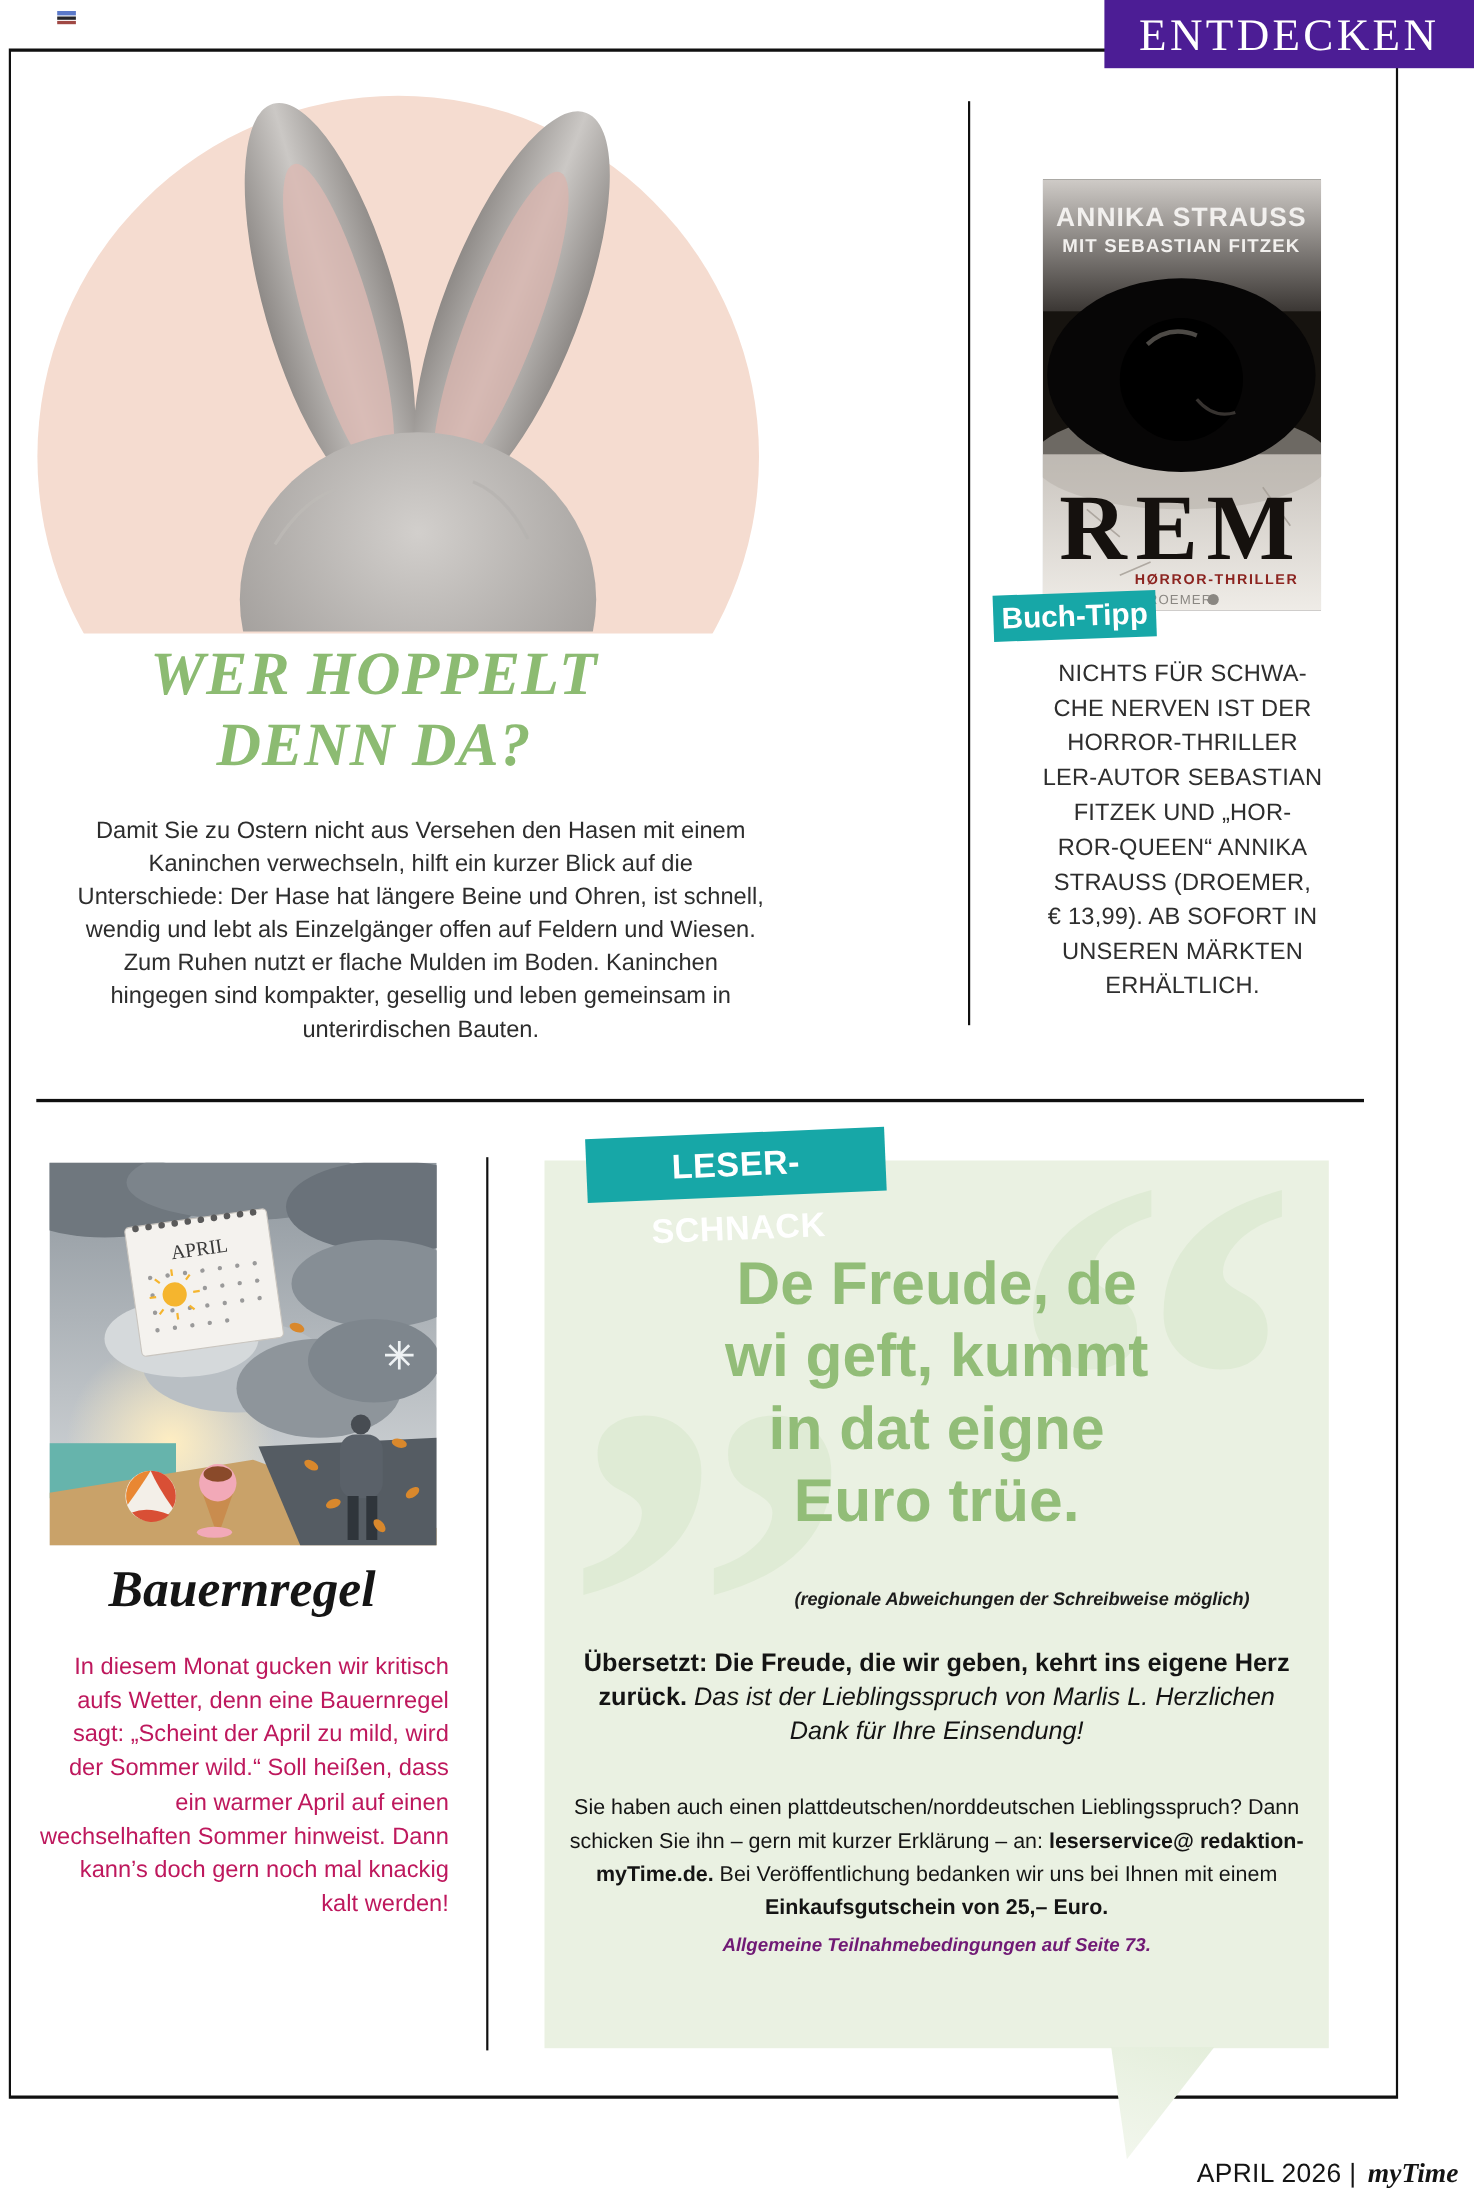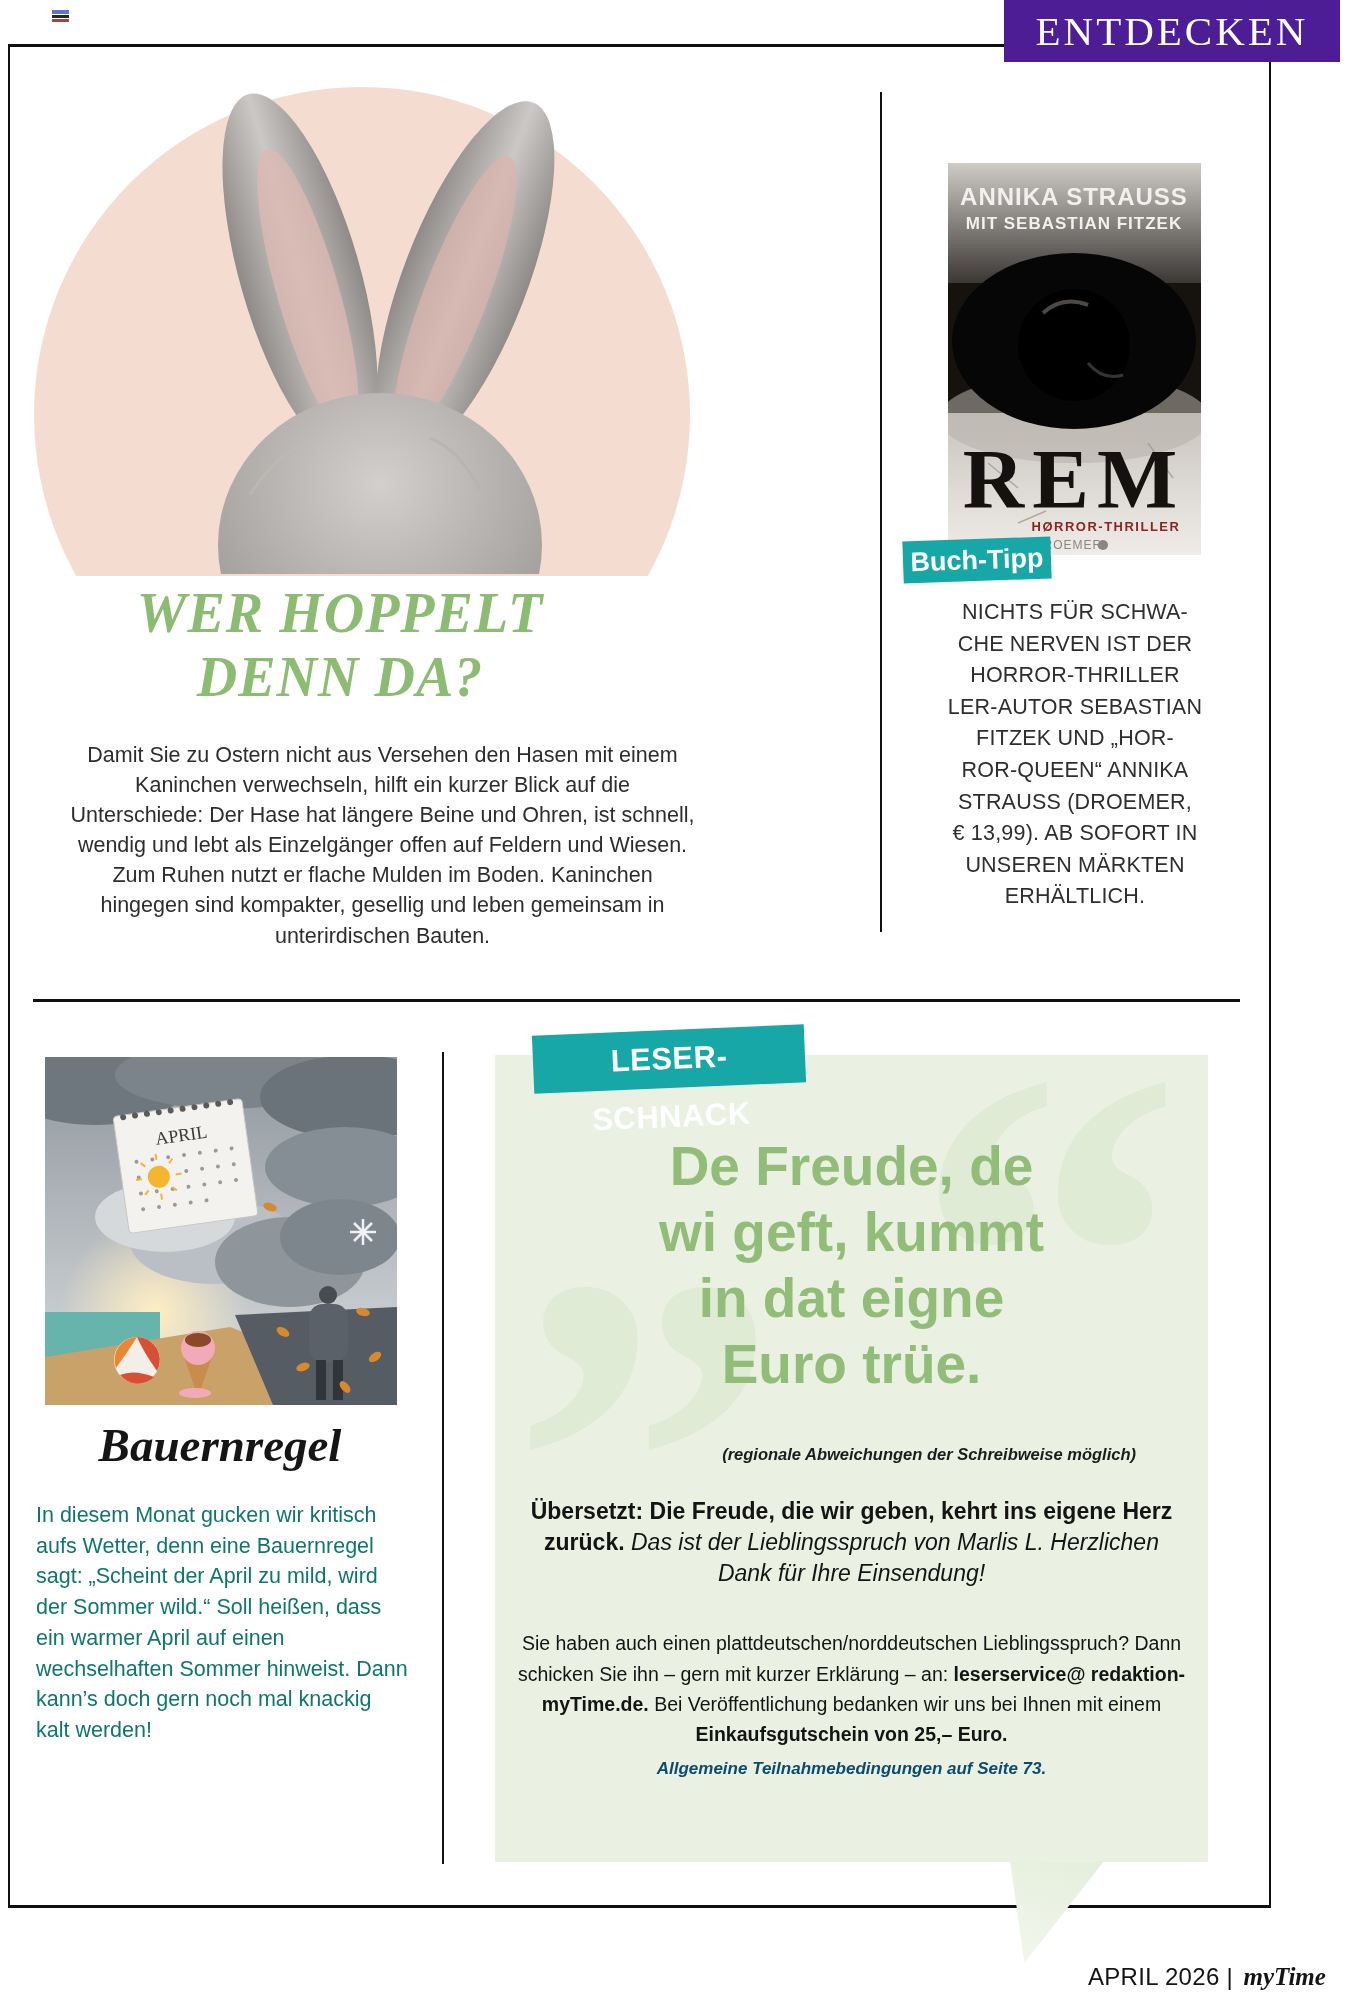"In diesem Monat gucken wir" .bauern-text { color: #0f766e -> #be185d; text-align: left -> right }
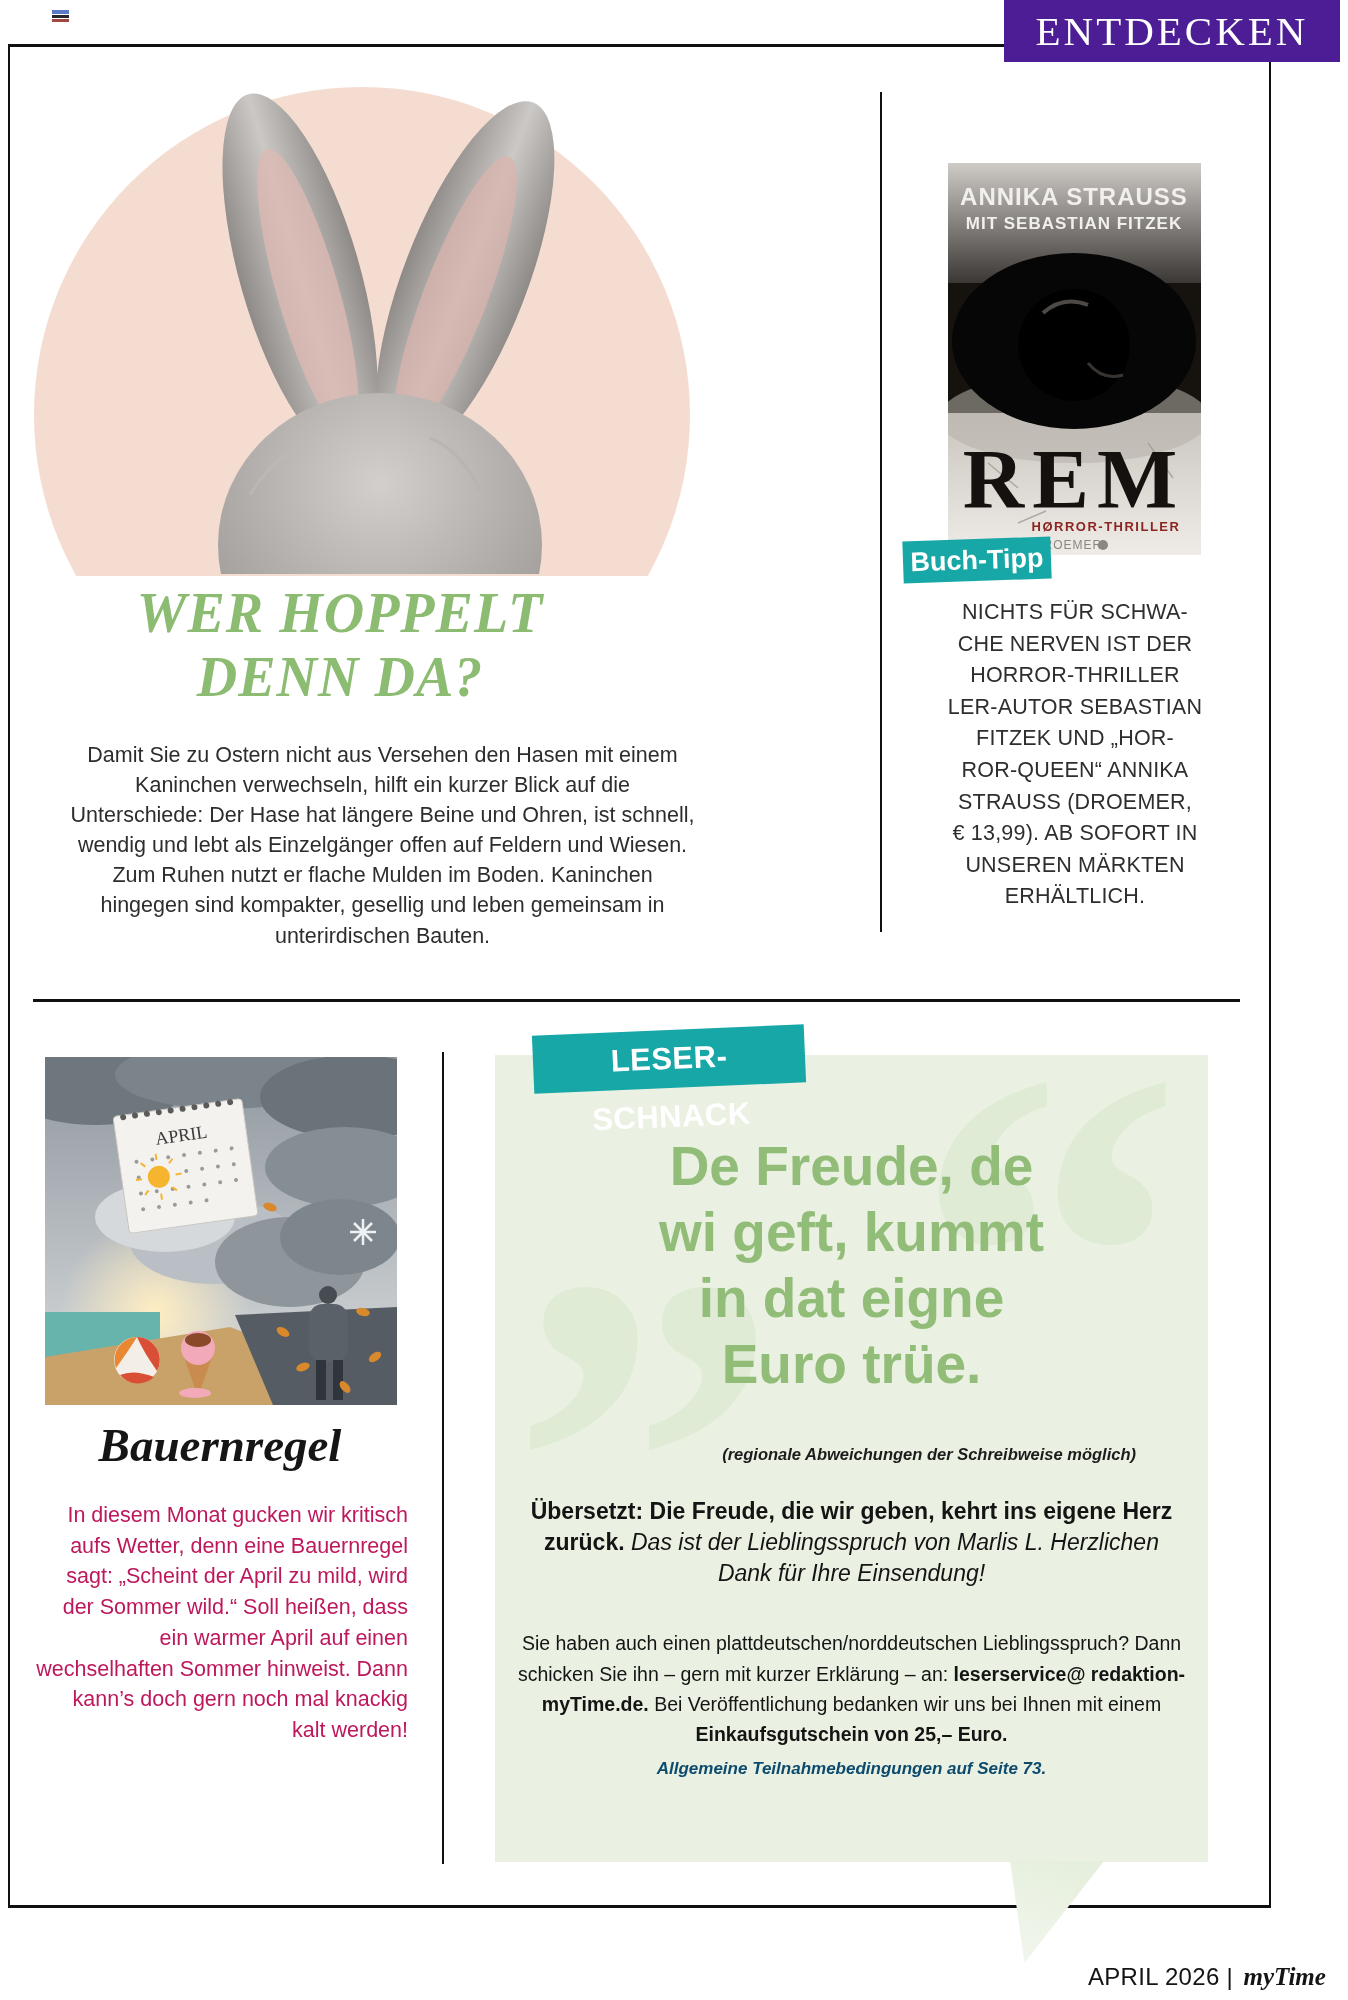"Allgemeine Teilnahmebedingungen auf" .terms { color: #0c4a6e -> #701a75 }
